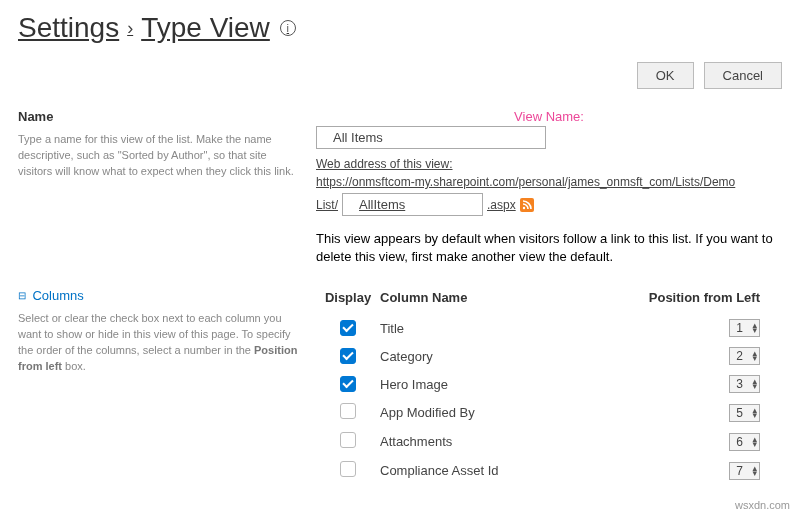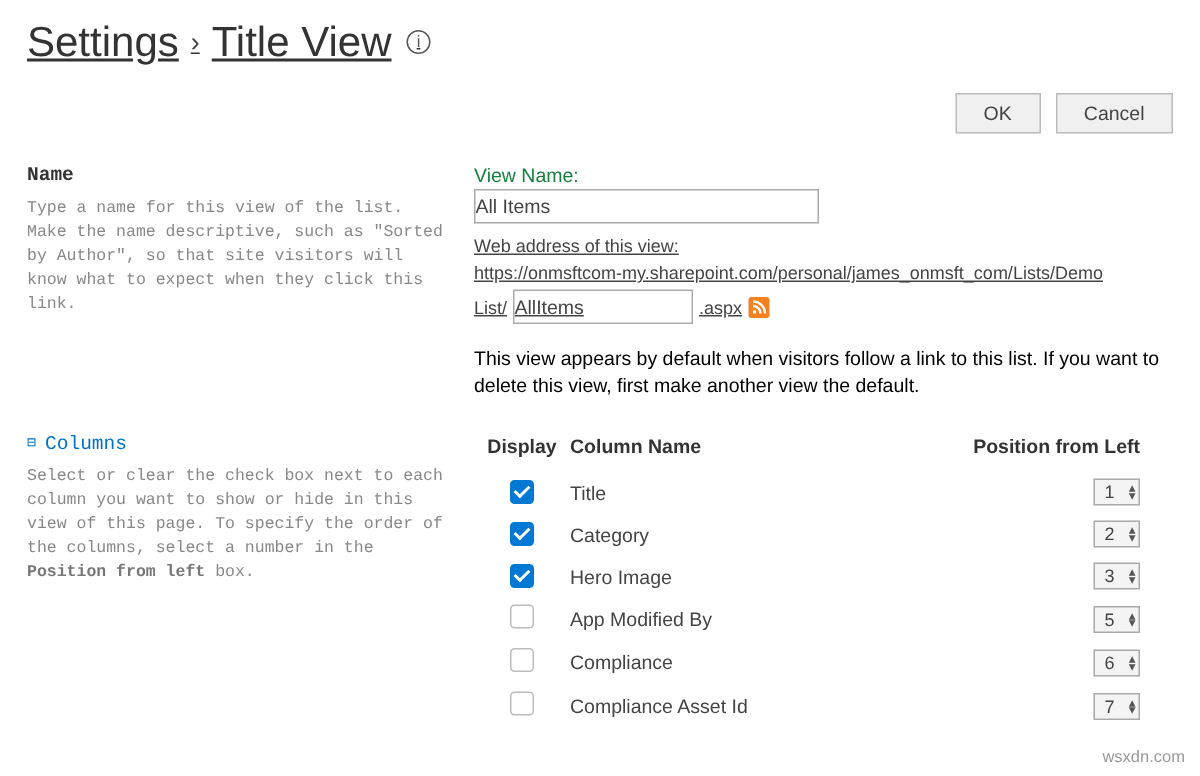"Title View" span { text: Title -> Type }
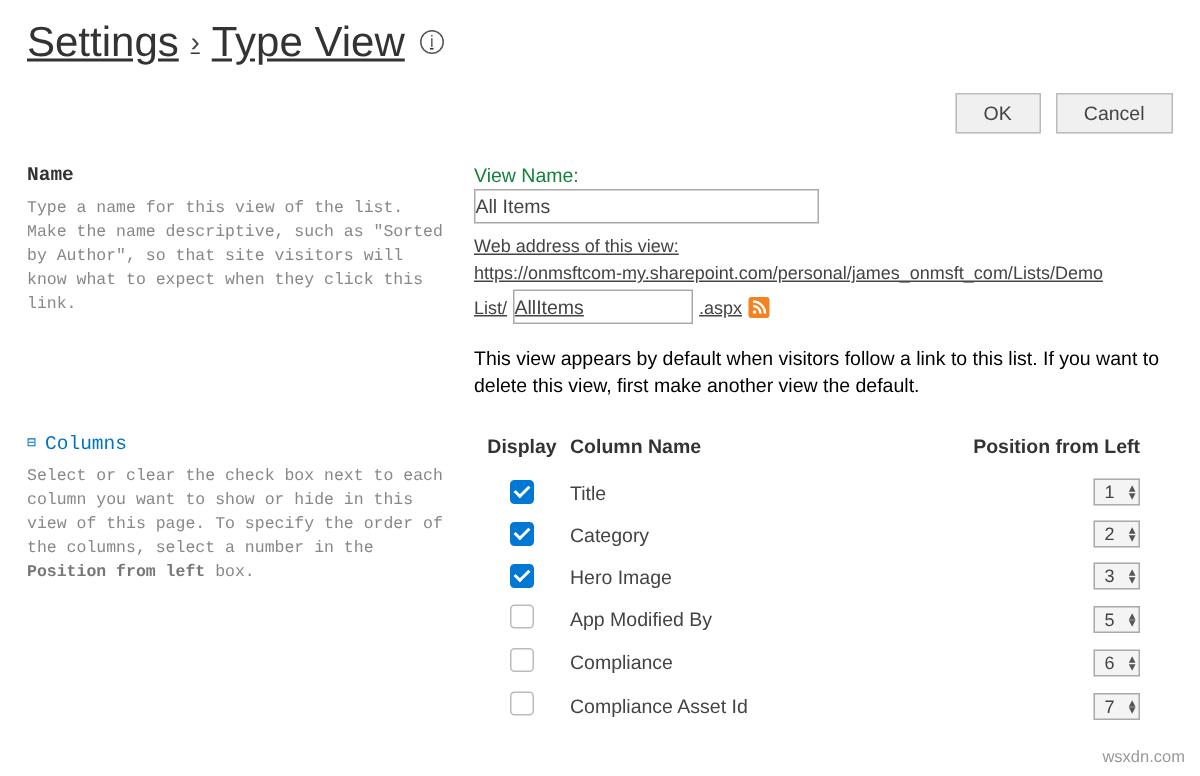"Name" .left-col { font-family: Liberation Mono, monospace -> none }
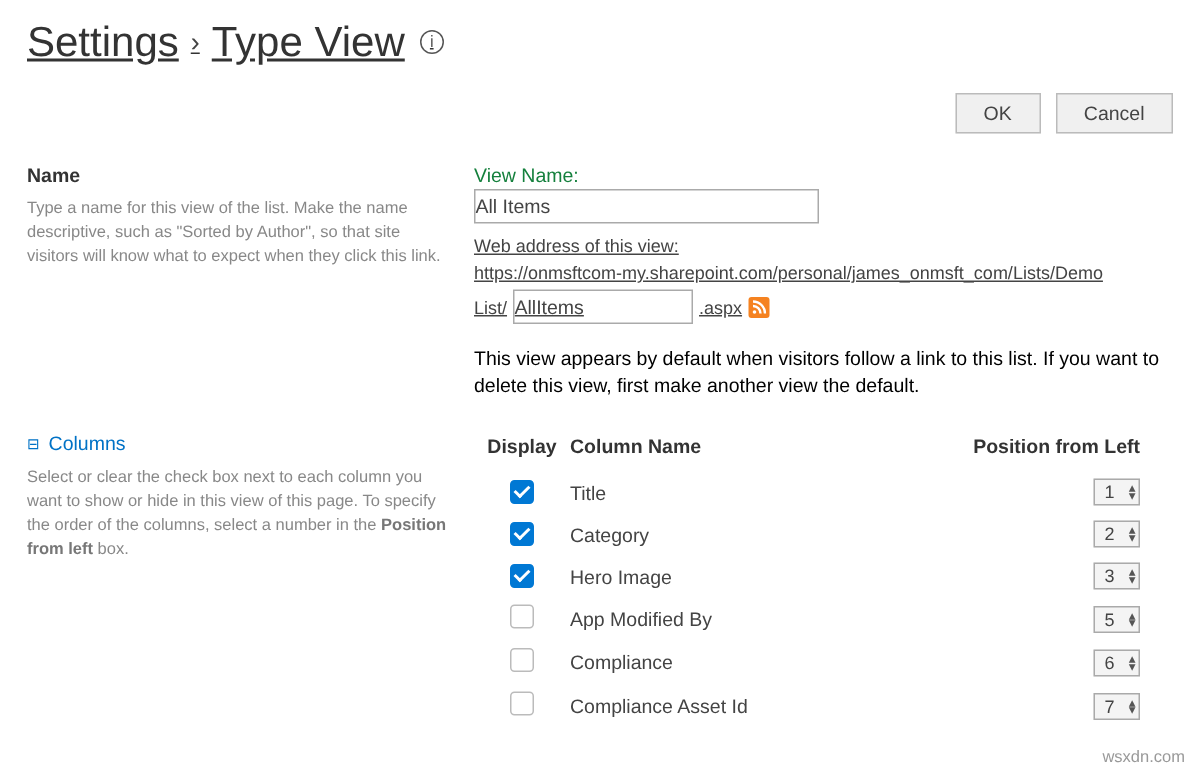"View Name:" .field-label { color: #15803d -> #ec4899; text-align: none -> center }
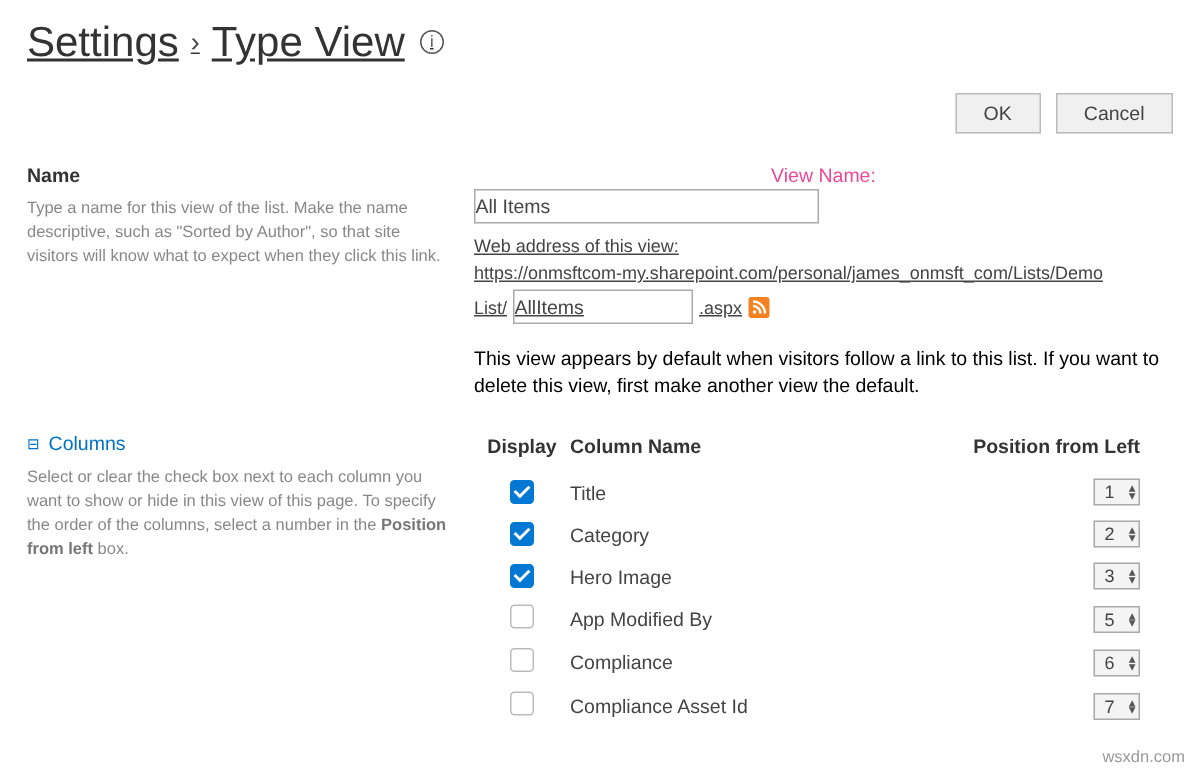"All Items" input.text { padding: 3px 0 -> 3px 16px }
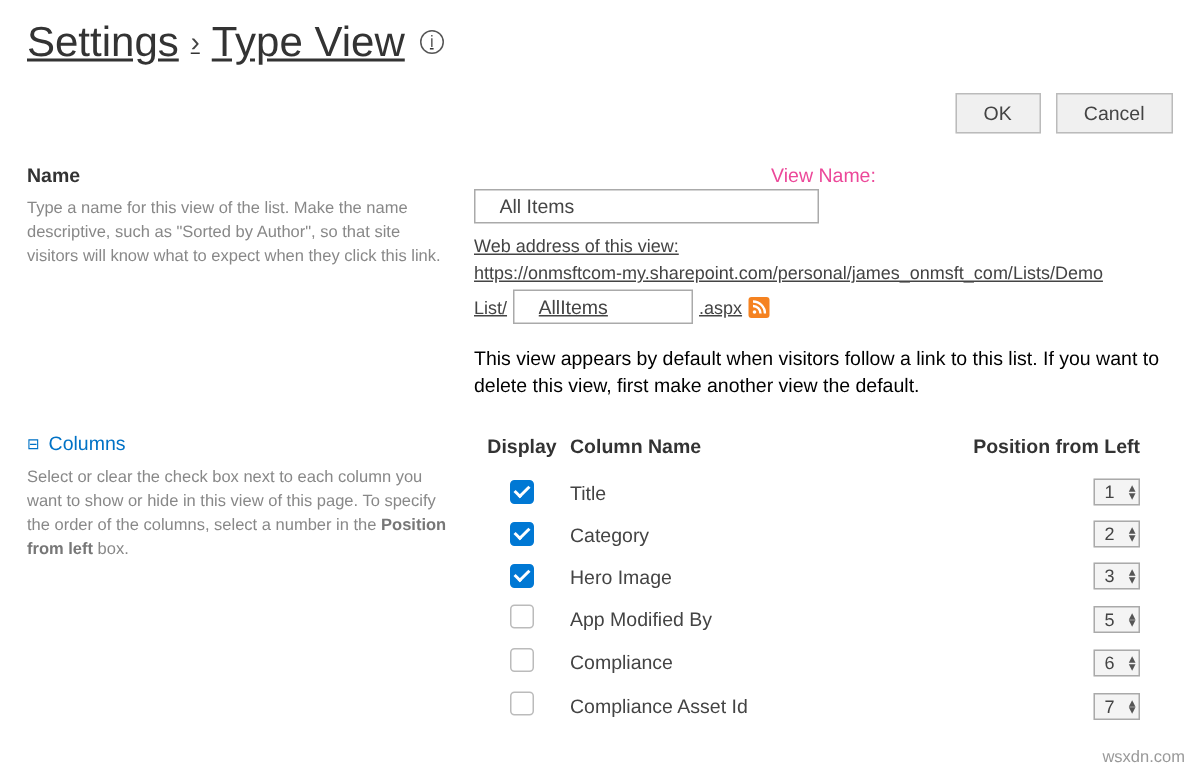"AllItems" input.text.small { width: 120px -> 141px }
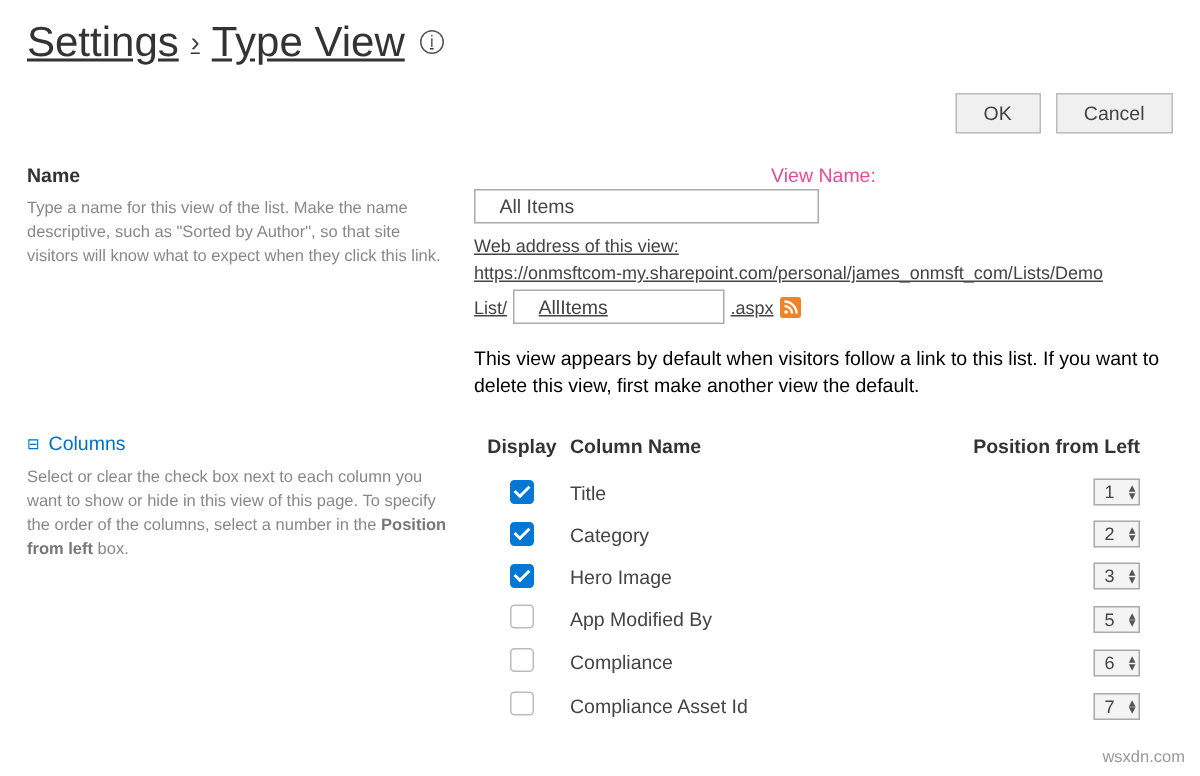"Compliance" td { text: Compliance -> Attachments }
